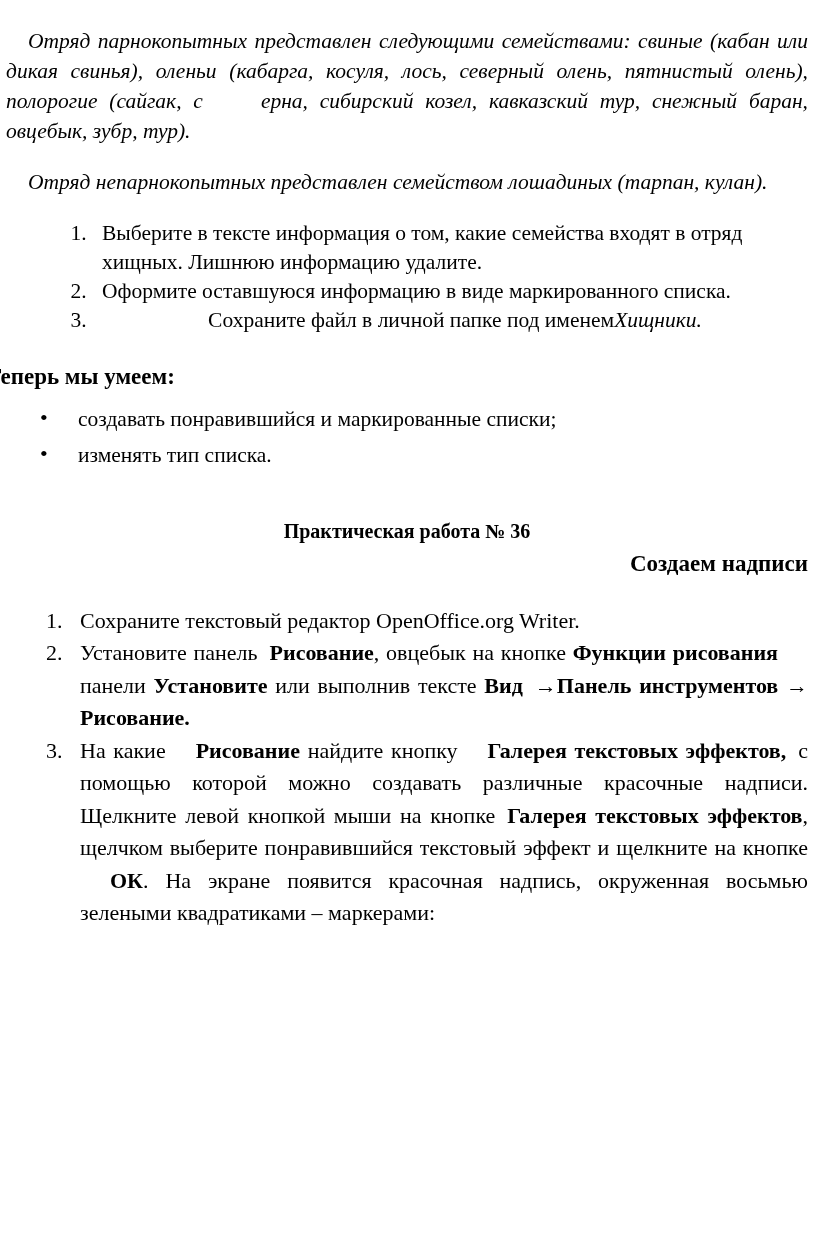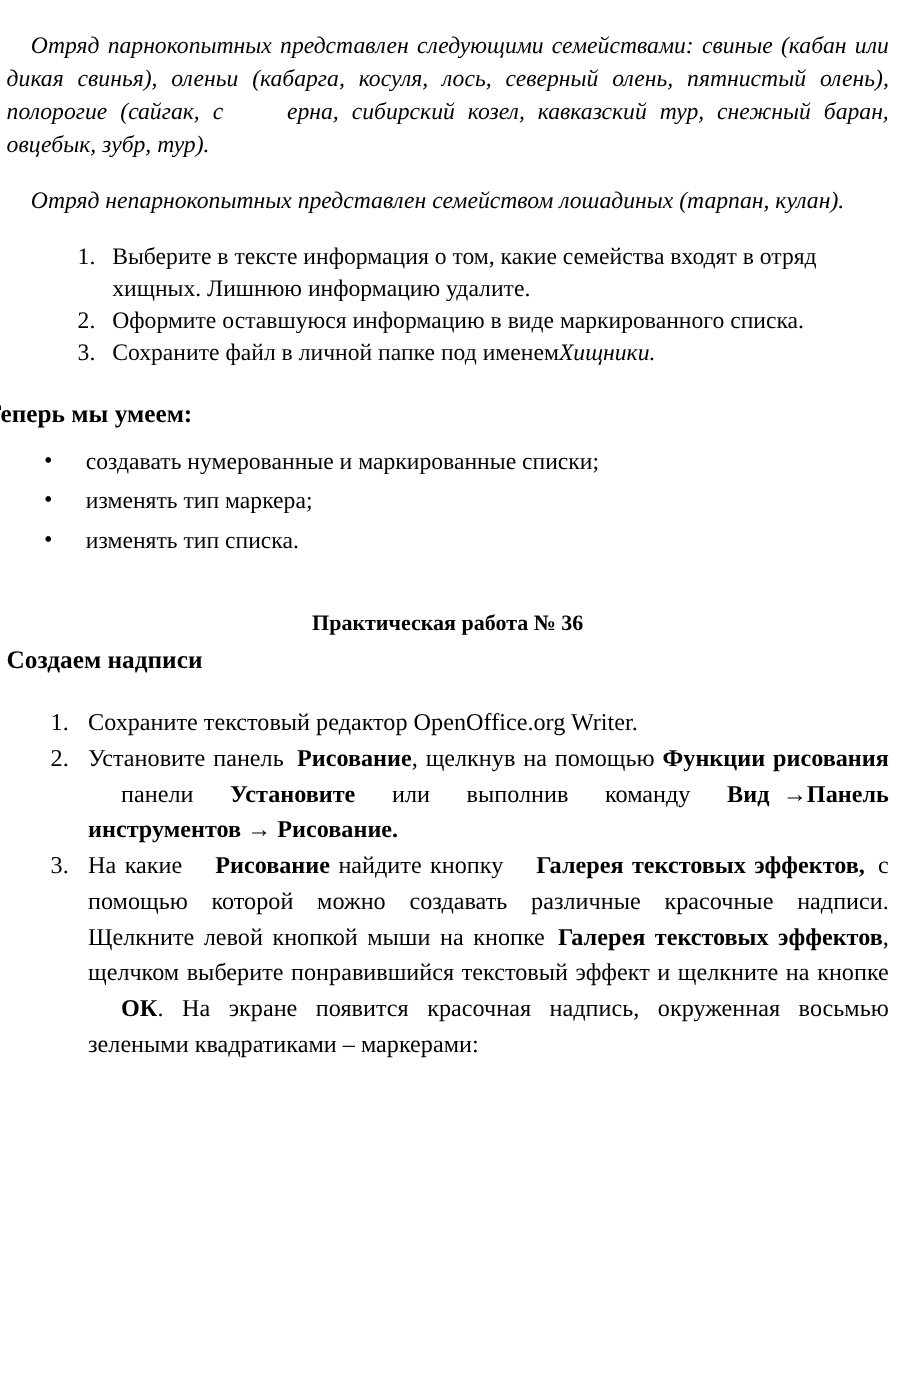"Сохраните файл в личной папке" ol.tasks > li.italic-num { text-align: none -> center }
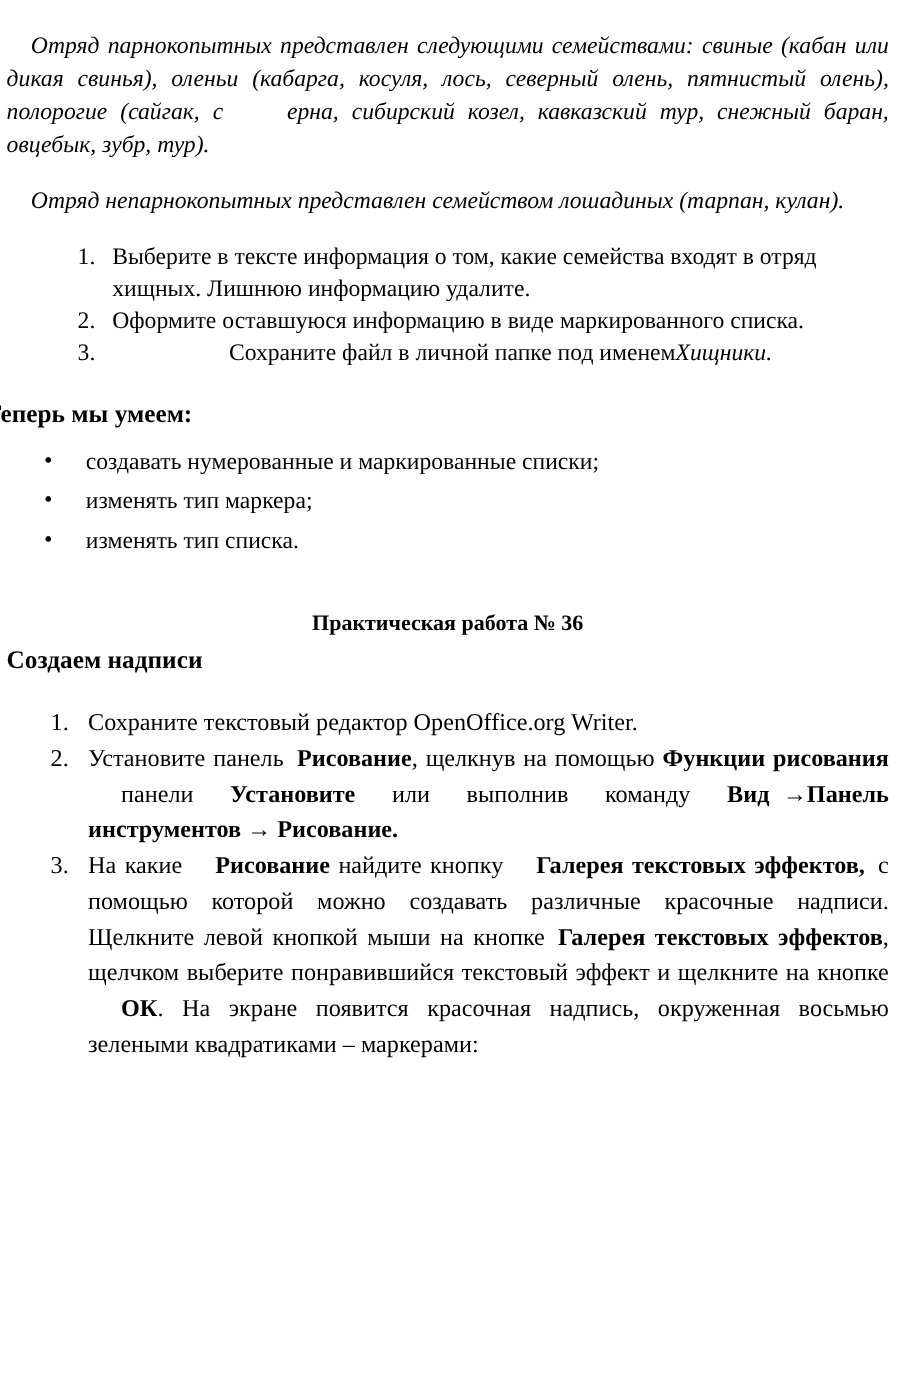"создавать нумерованные и маркированные" span { text: нумерованные -> понравившийся }
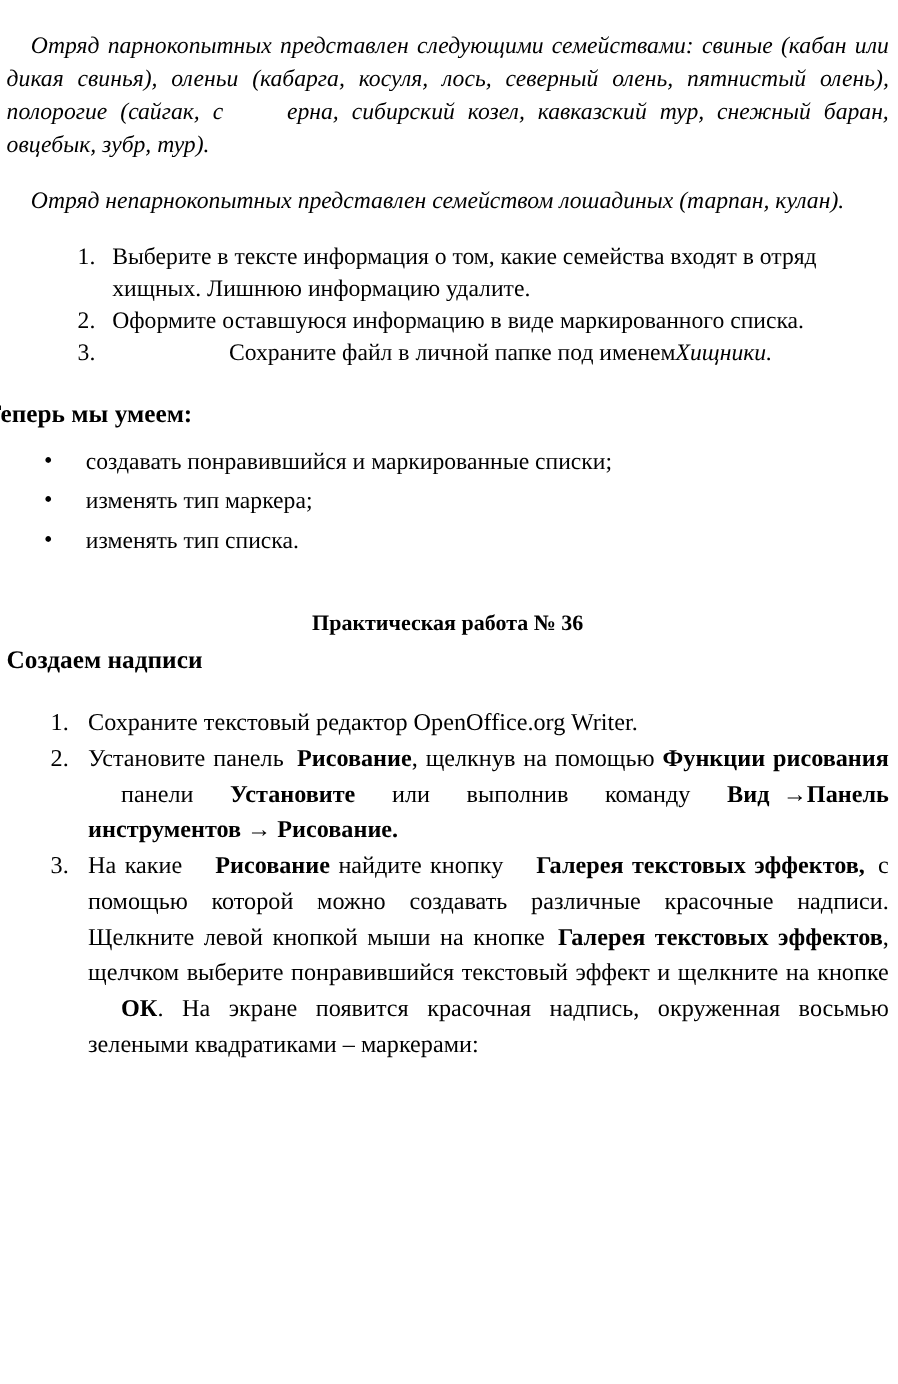"изменять тип маркера;" li { html: <li><span>изменять тип маркера;</span></li> -> none }
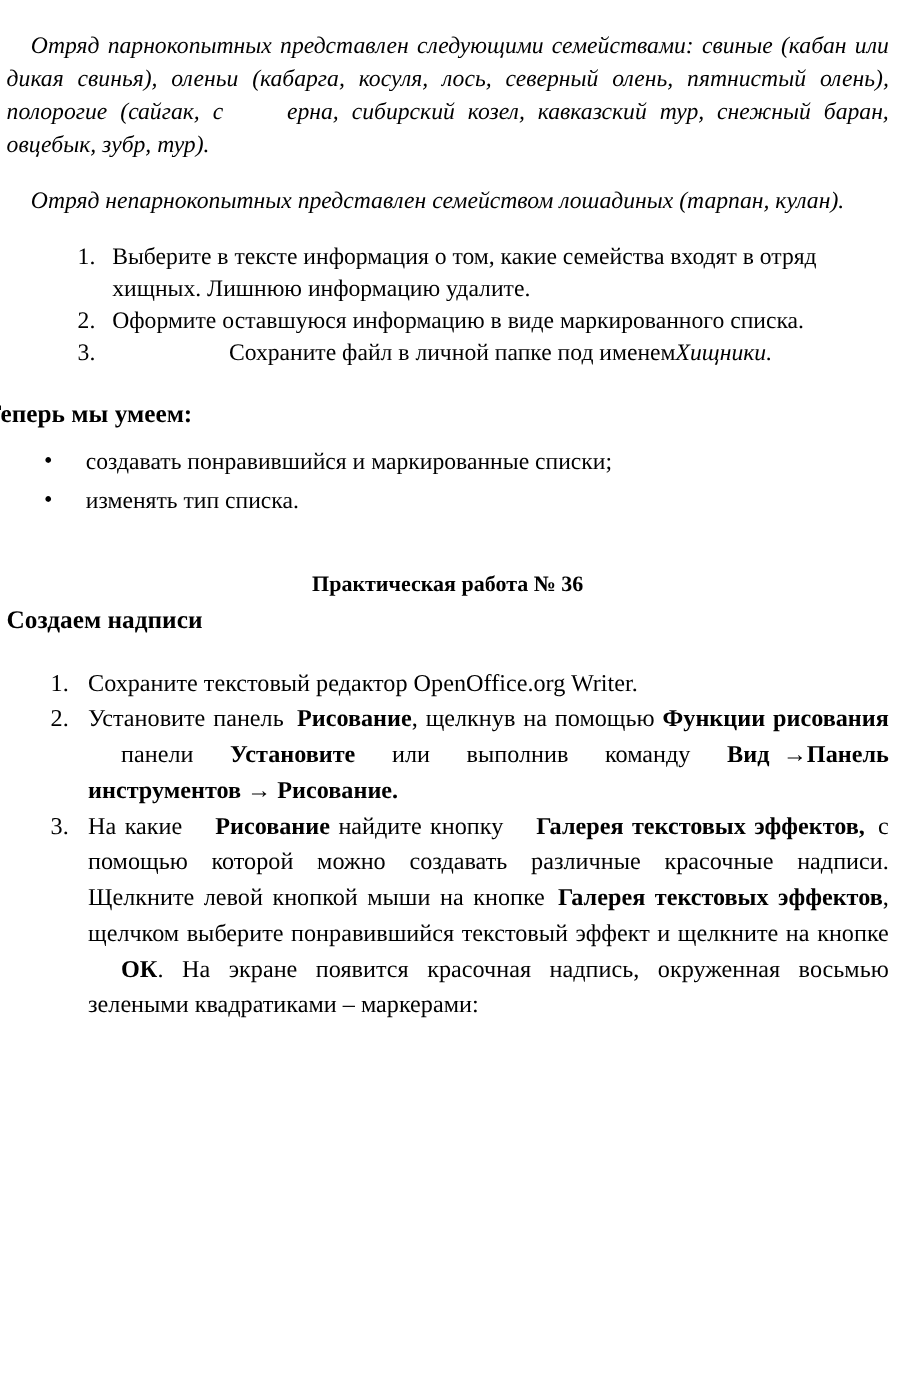"Создаем надписи" .pw-sub { text-align: left -> right }
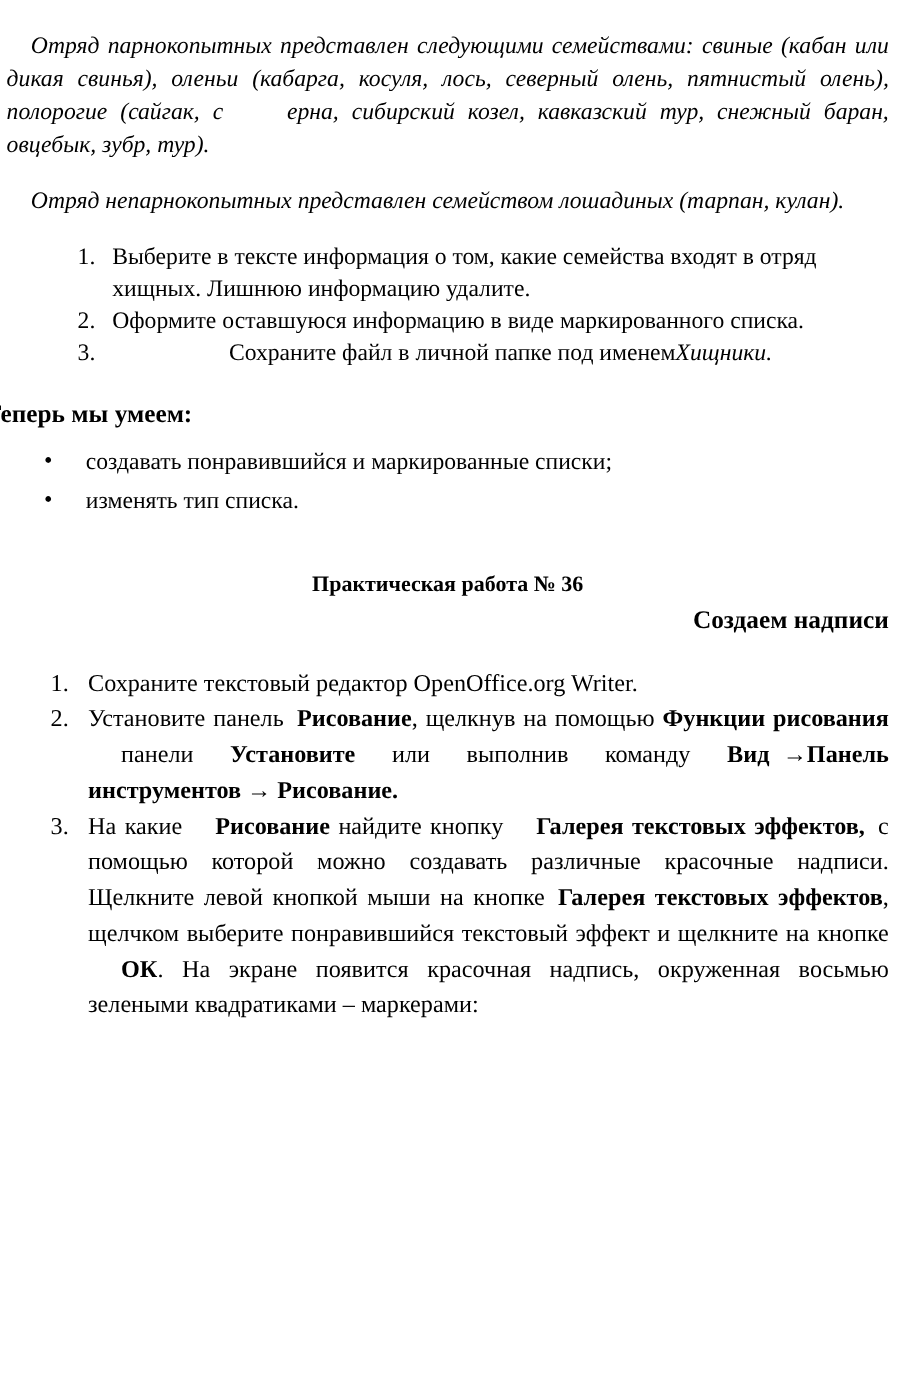", щелкнув на помощью" span { text: щелкнув на помощью -> овцебык на кнопке }
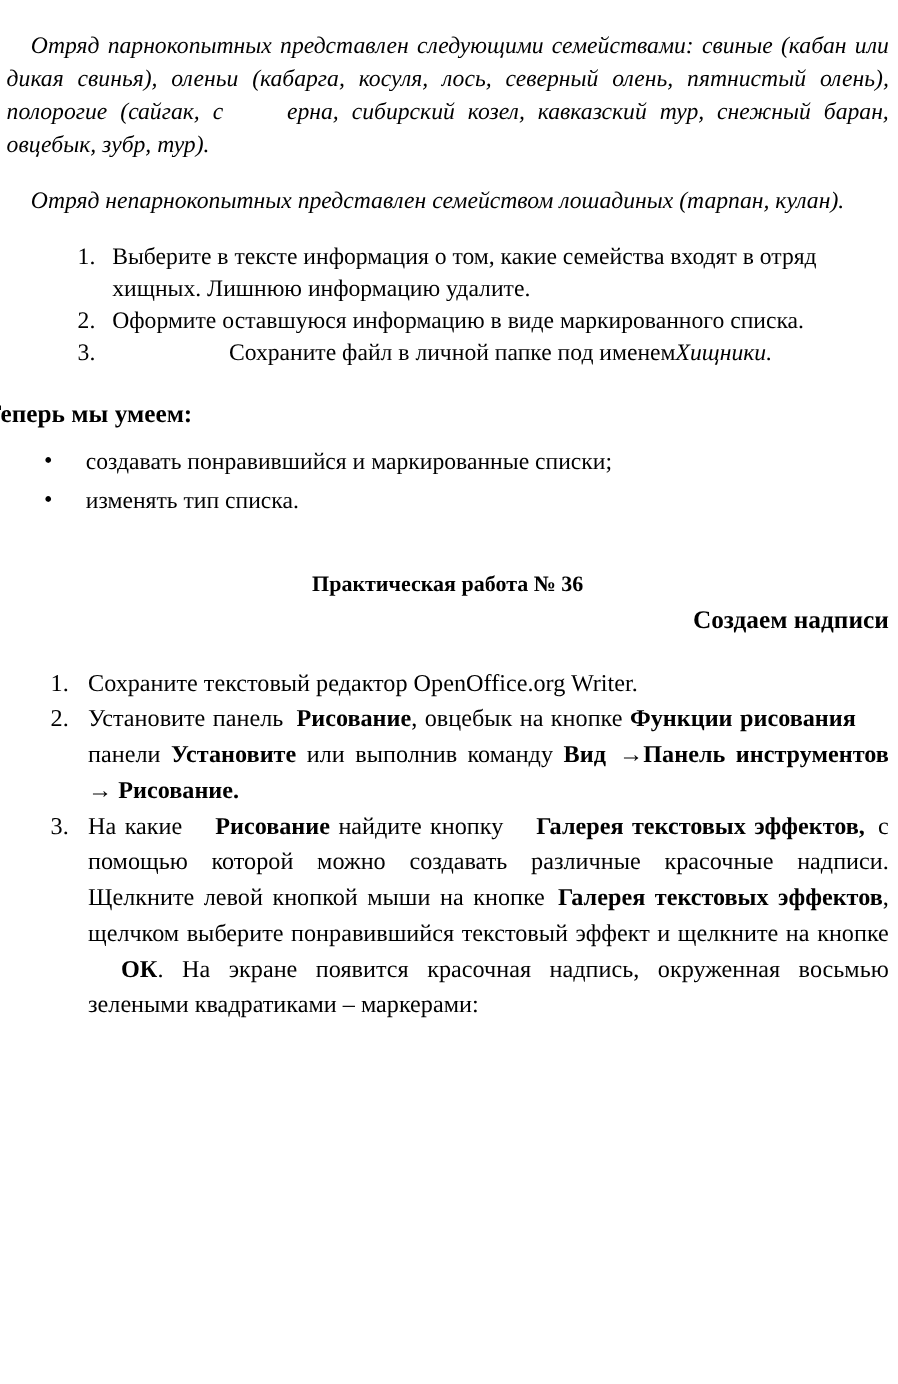"или выполнив команду" span { text: команду -> тексте }
